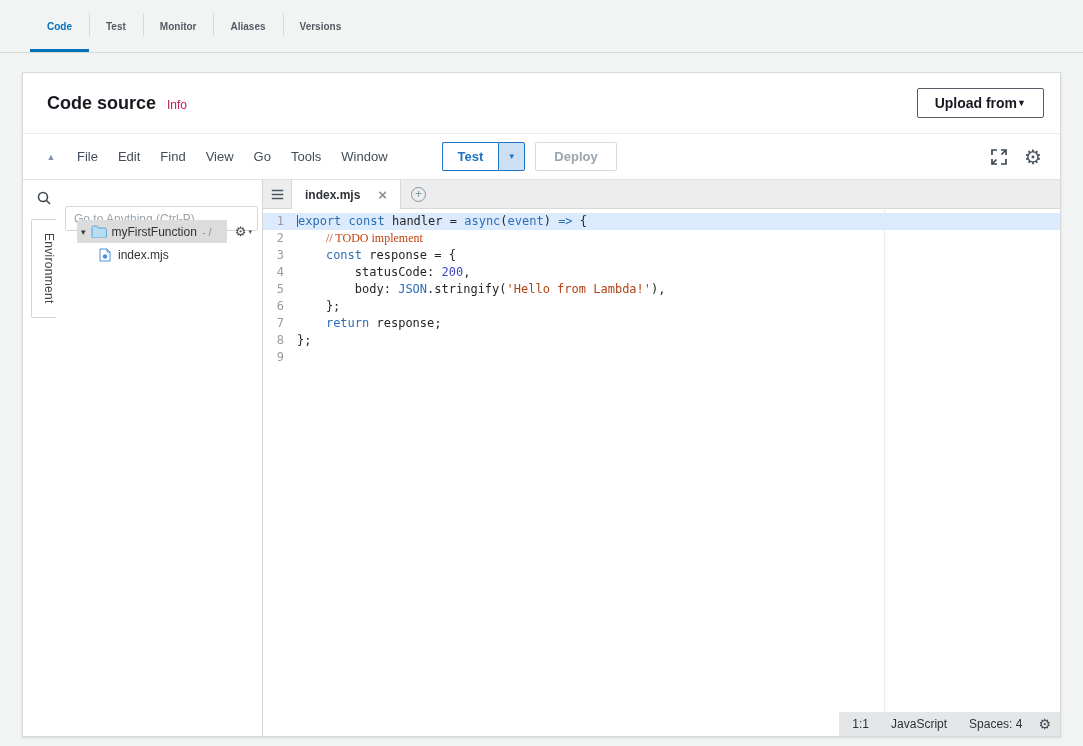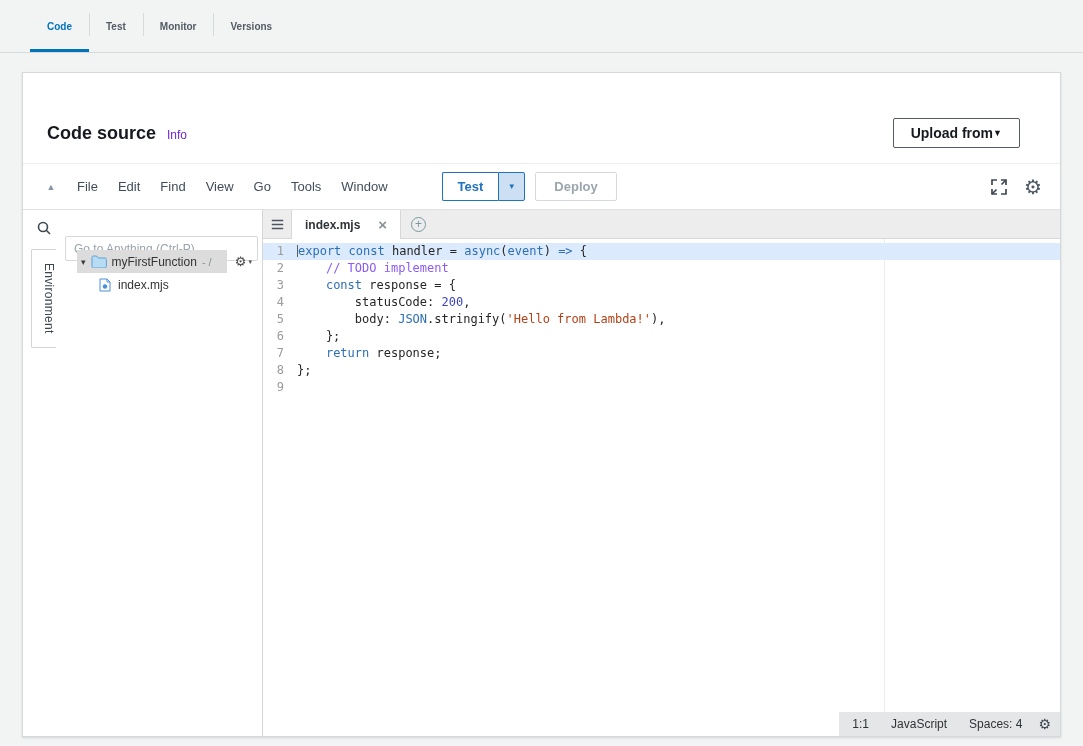"Aliases" div.top-tab { html: none -> <div>Aliases</div> }
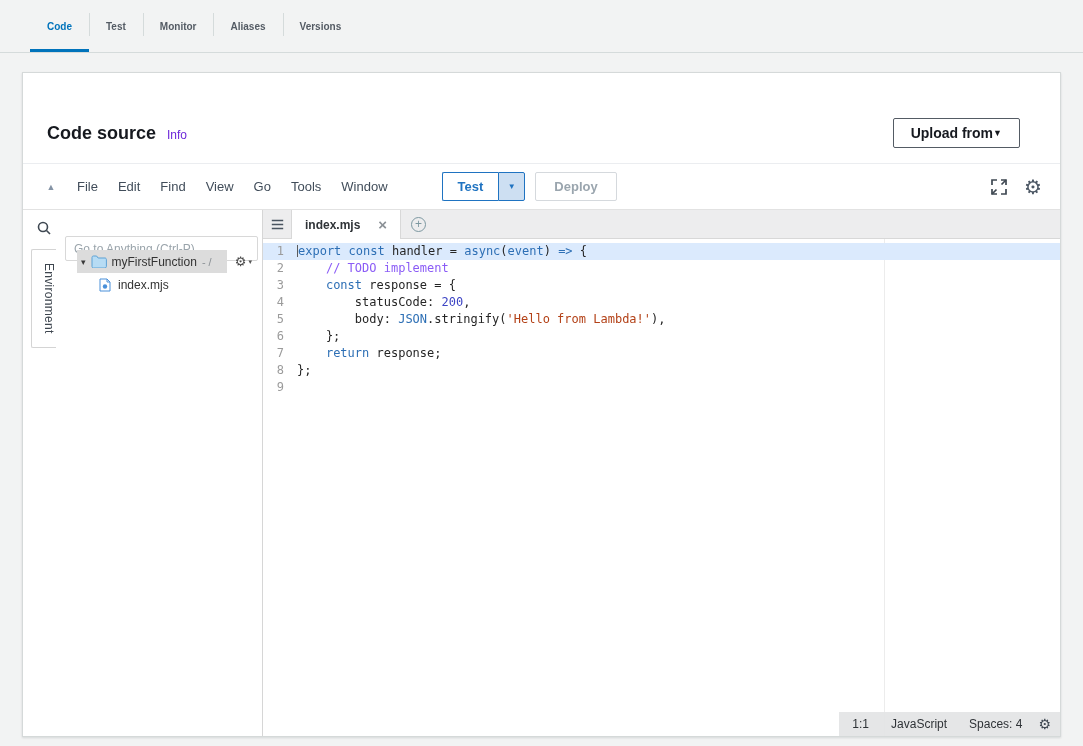"Code source" .panel-header { margin-top: 30px -> none; padding: 0 40px 0 24px -> 0 16px 0 24px }
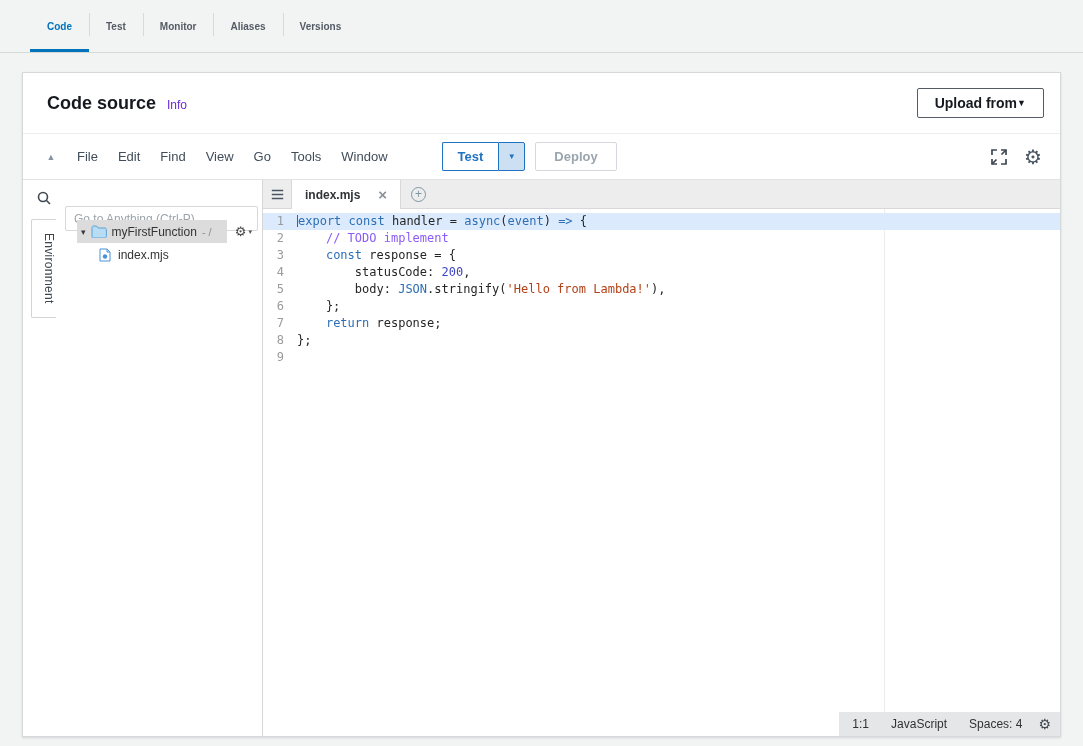"Info" .info-link { color: #6d28d9 -> #be185d }
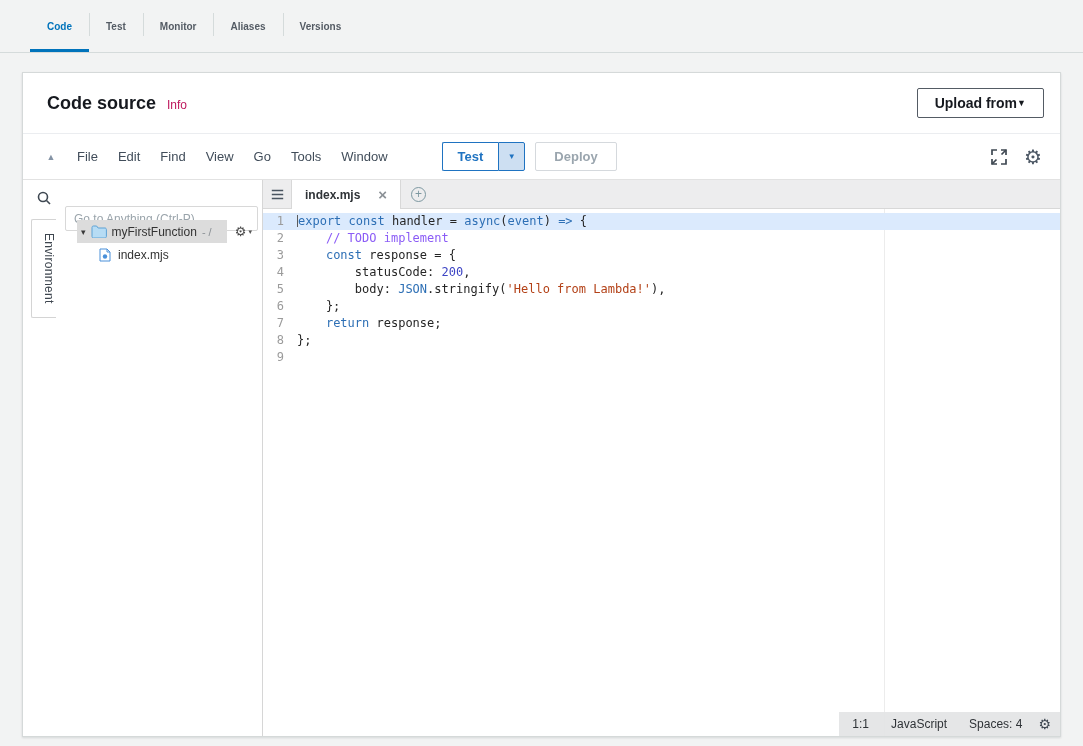"// TODO implement" .tk-cm { color: #8b5cf6 -> #c2410c; font-family: none -> Liberation Serif, serif }
